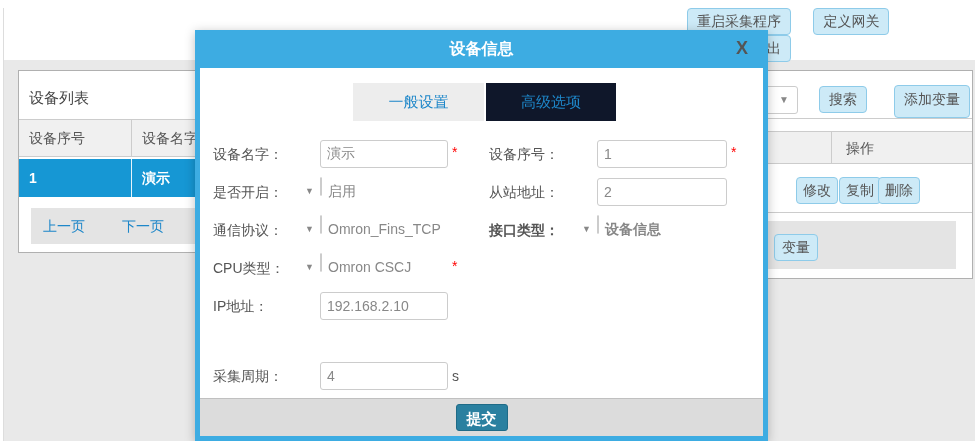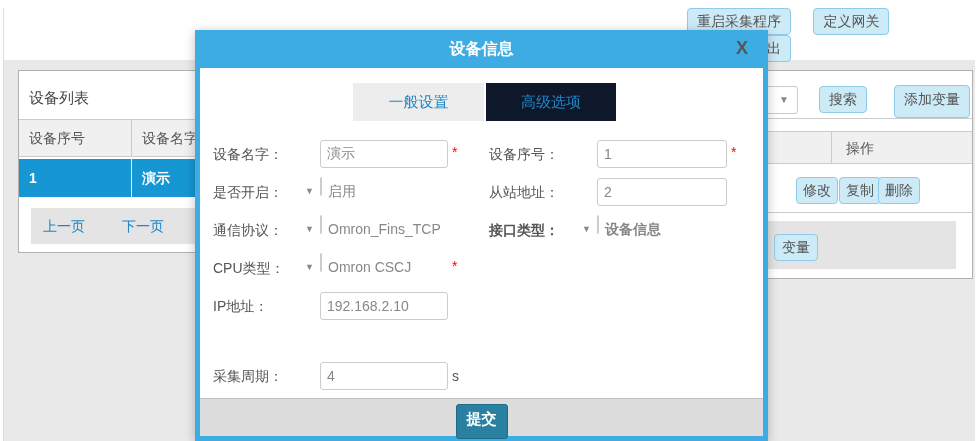"提交" #submit-btn { height: 35px -> 27px }
